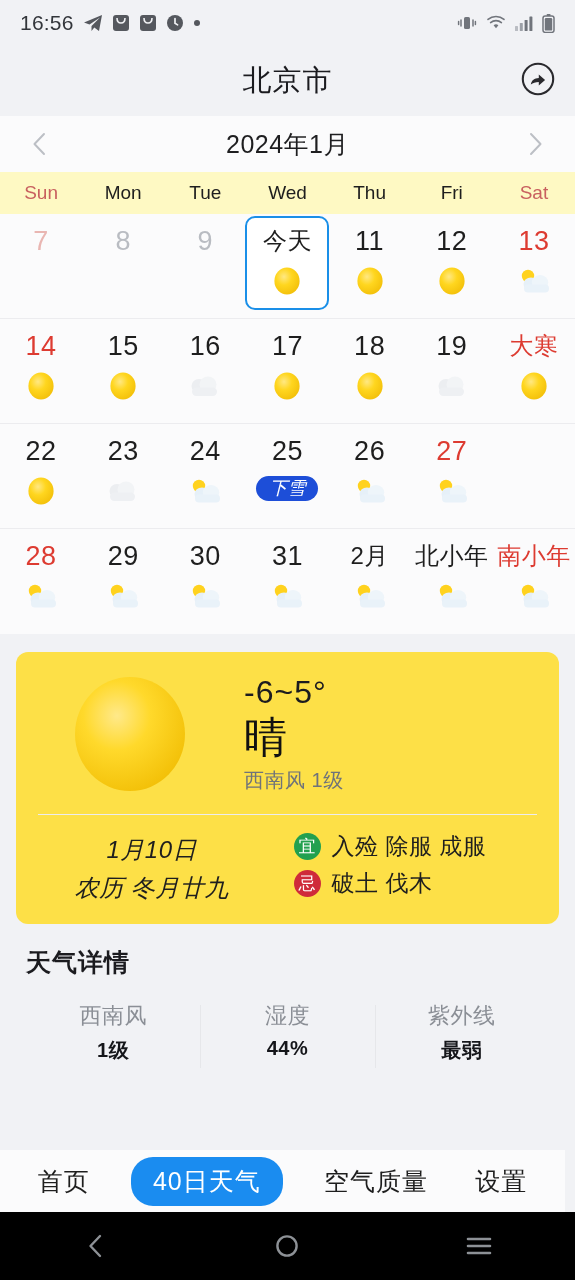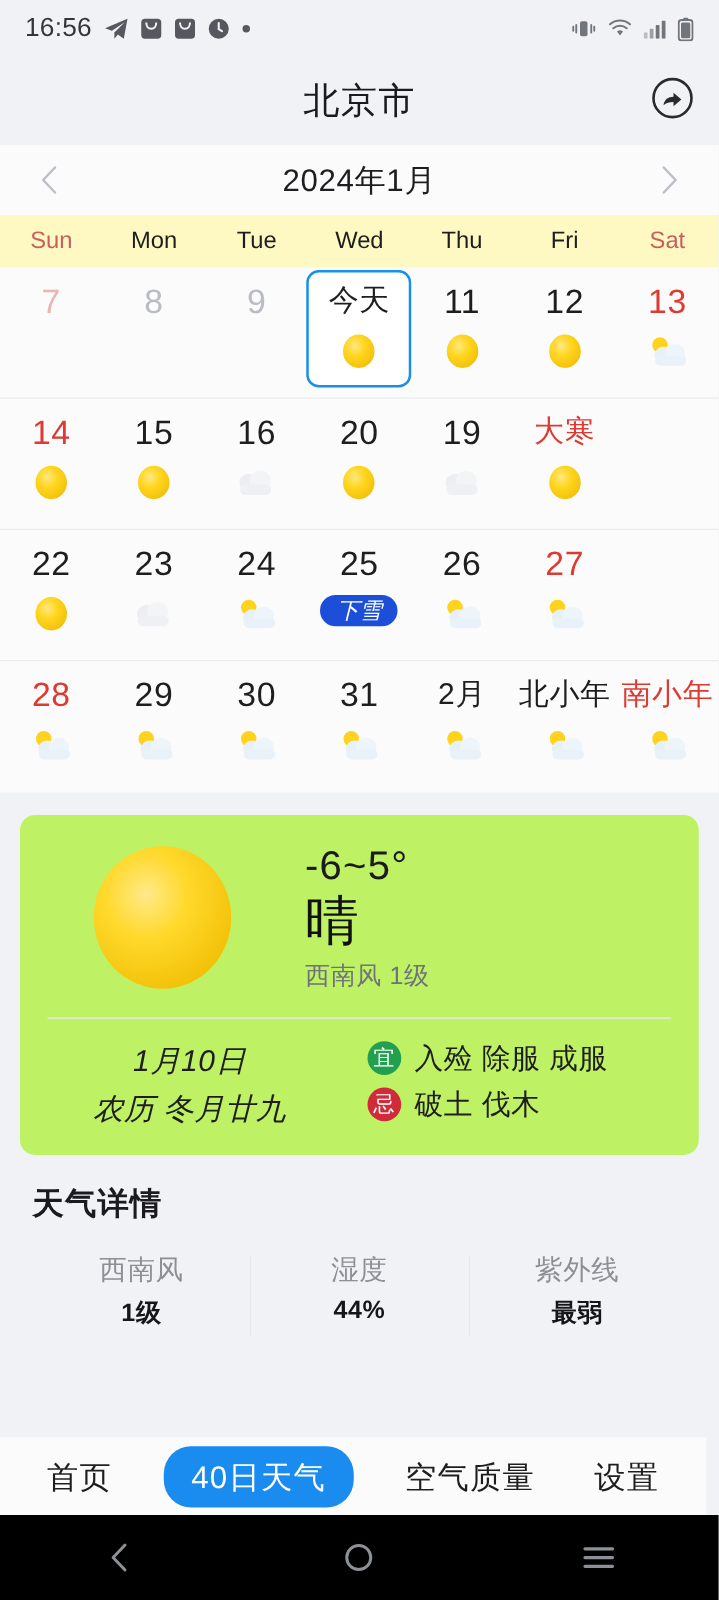"17" div.cell { html: none -> <div> <span>17</span> <span> <svg> <defs> <radialGradient> <stop></stop> <stop></stop> <stop></stop> </radialGradient> </defs> <ellipse></ellipse> </svg> </span> </div> }
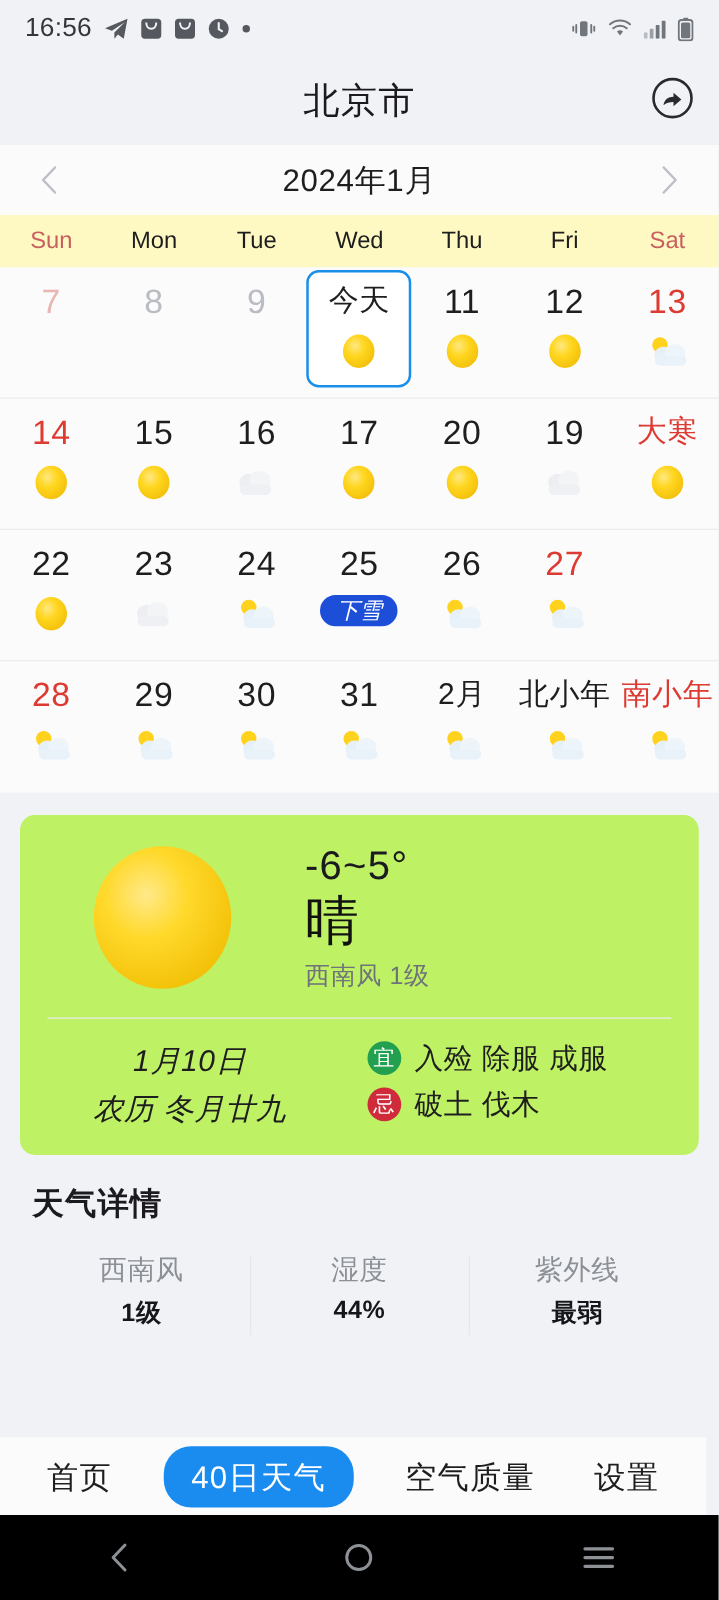"20" span.dnum { text: 20 -> 18 }
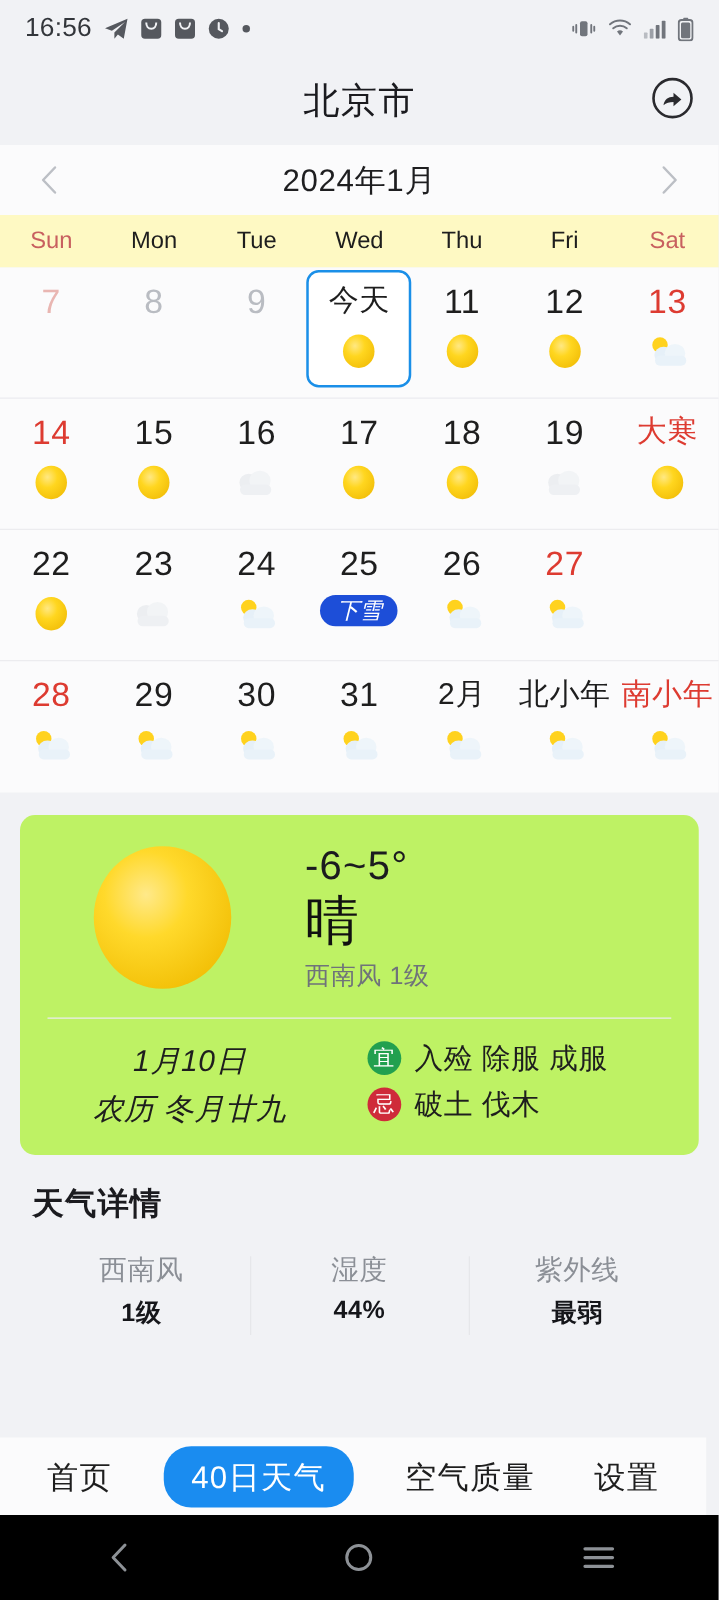"-6~5°" .card { background: #bef264 -> #fde047 }
